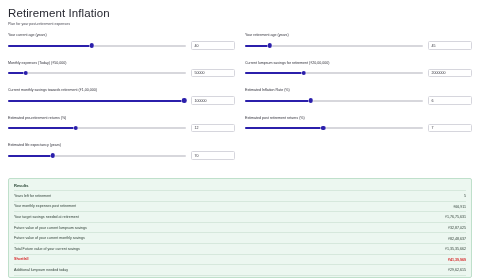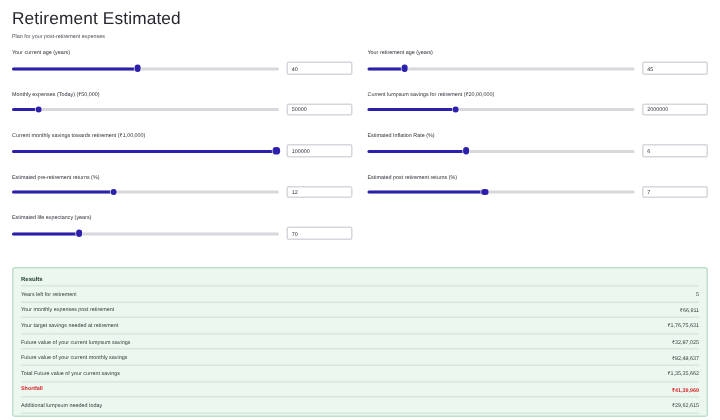"Retirement Estimated" h1.page-title { text: Estimated -> Inflation }
